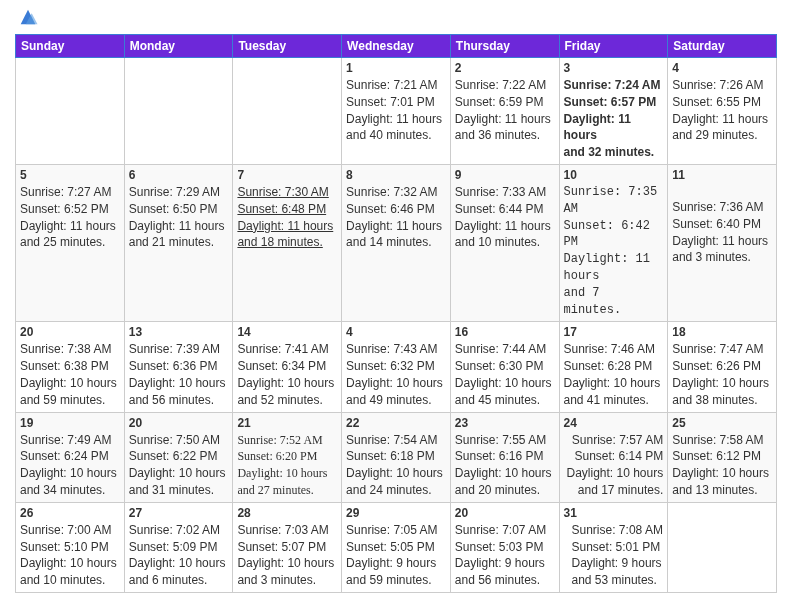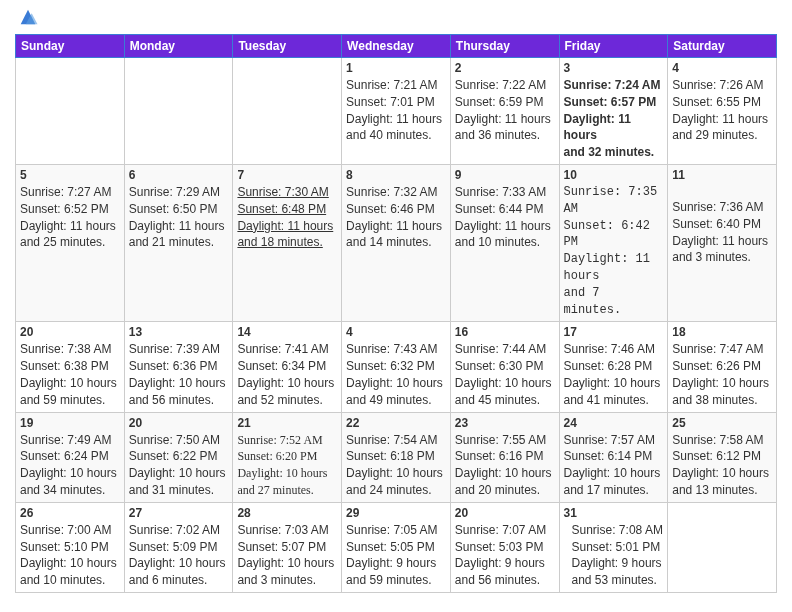"Sunrise: 7:57 AM" div.day-info { text-align: none -> right }
